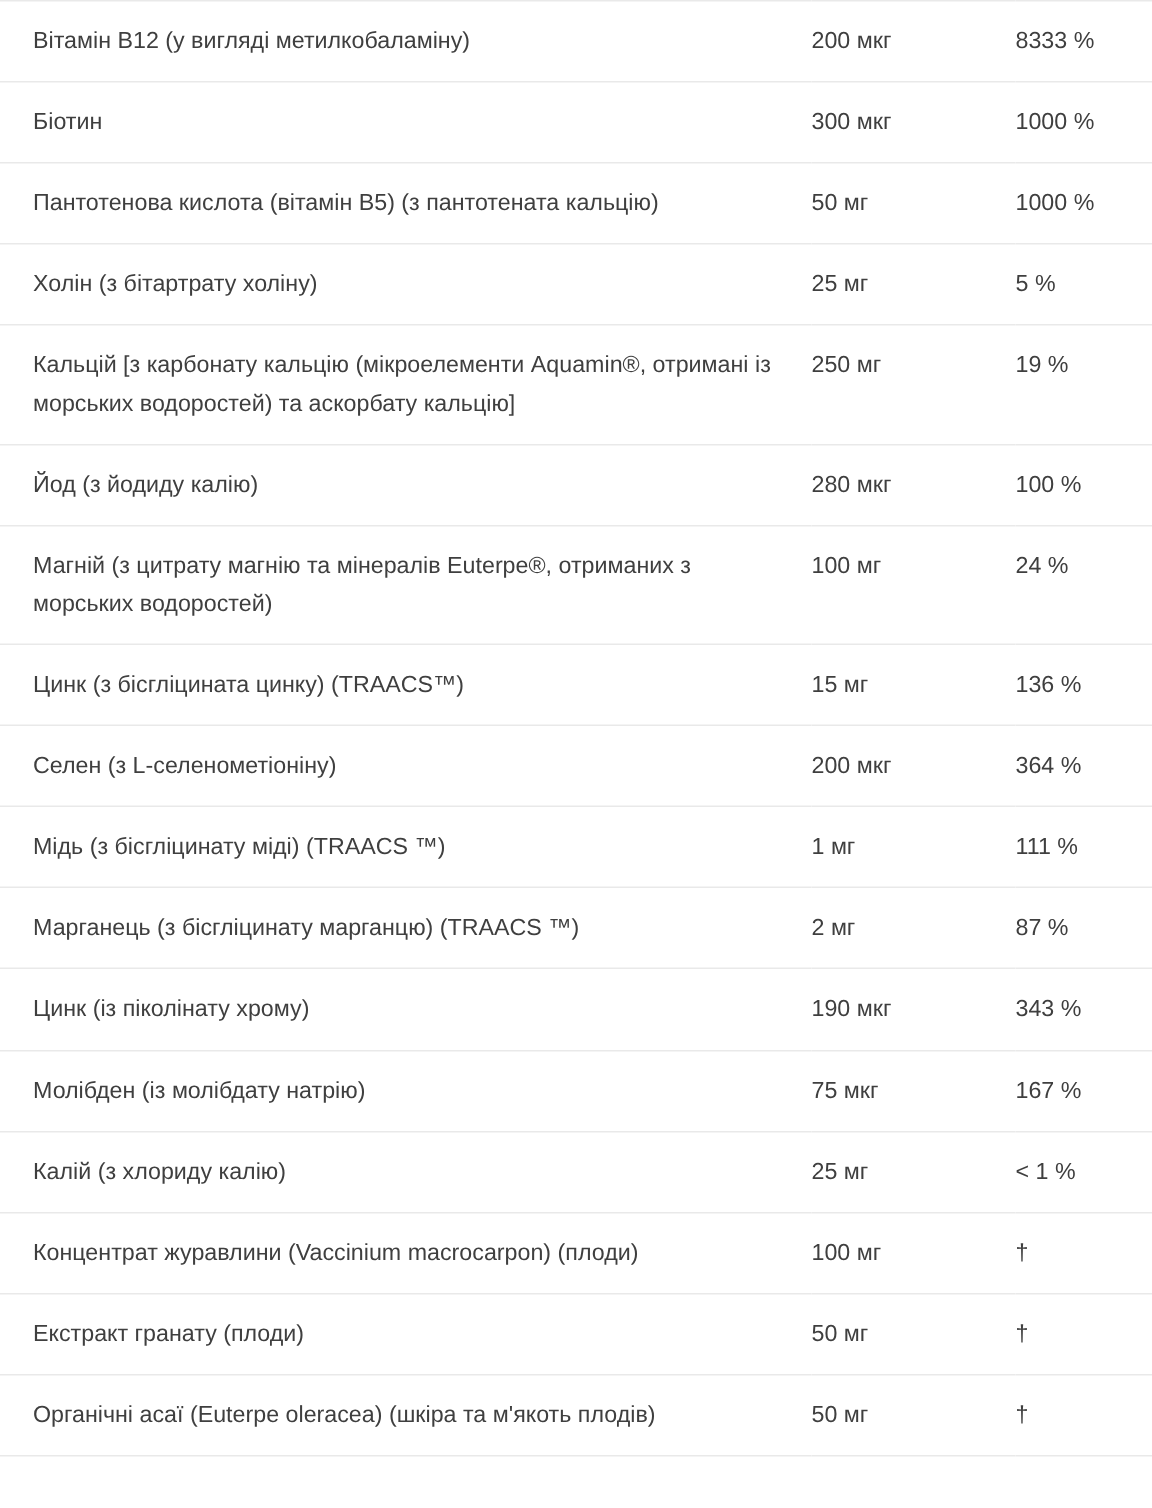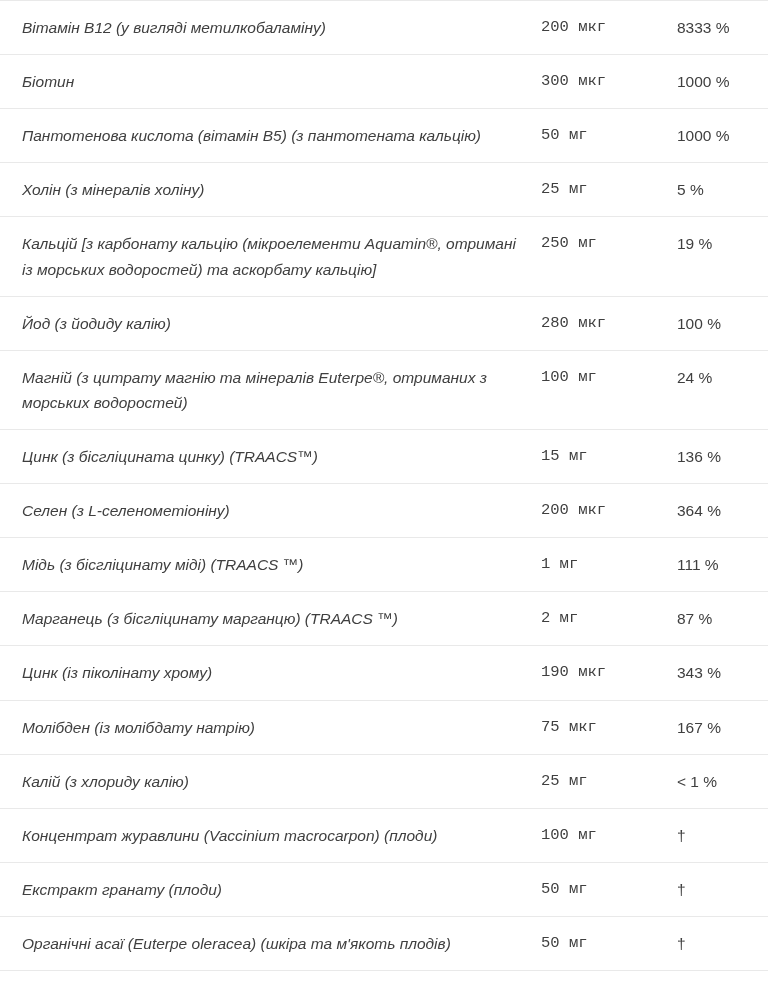"Вітамін B12 (у вигляді метилкобаламіну)" td.col-name { font-style: italic -> none }
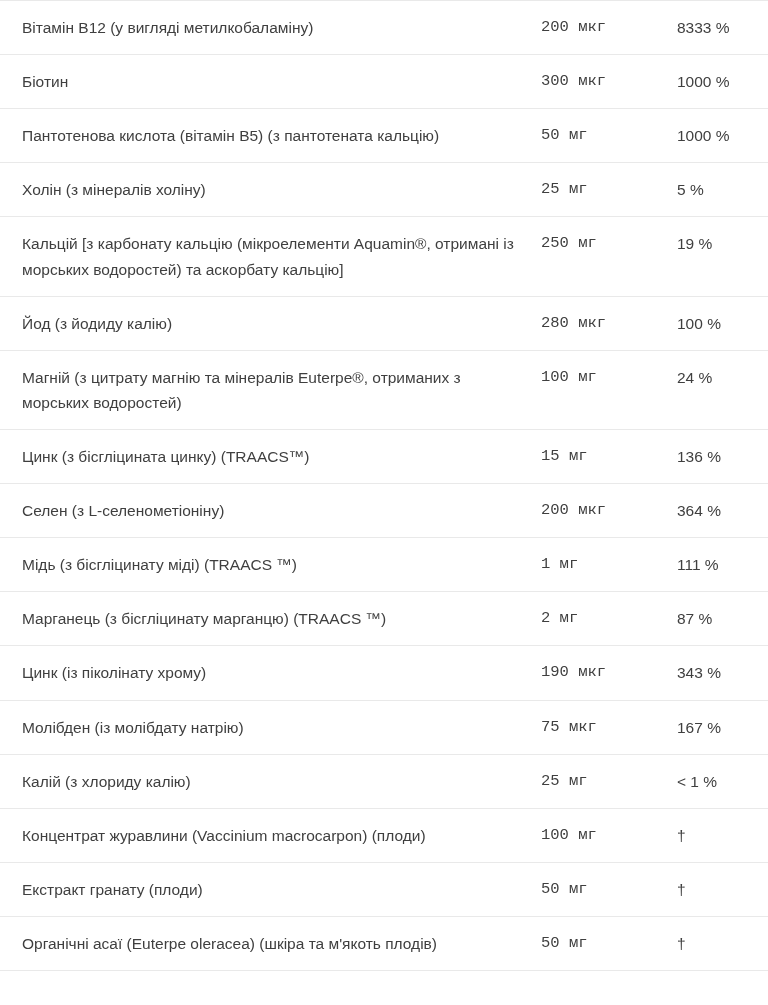"200 мкг" td.col-amount { font-family: Liberation Mono, monospace -> none }
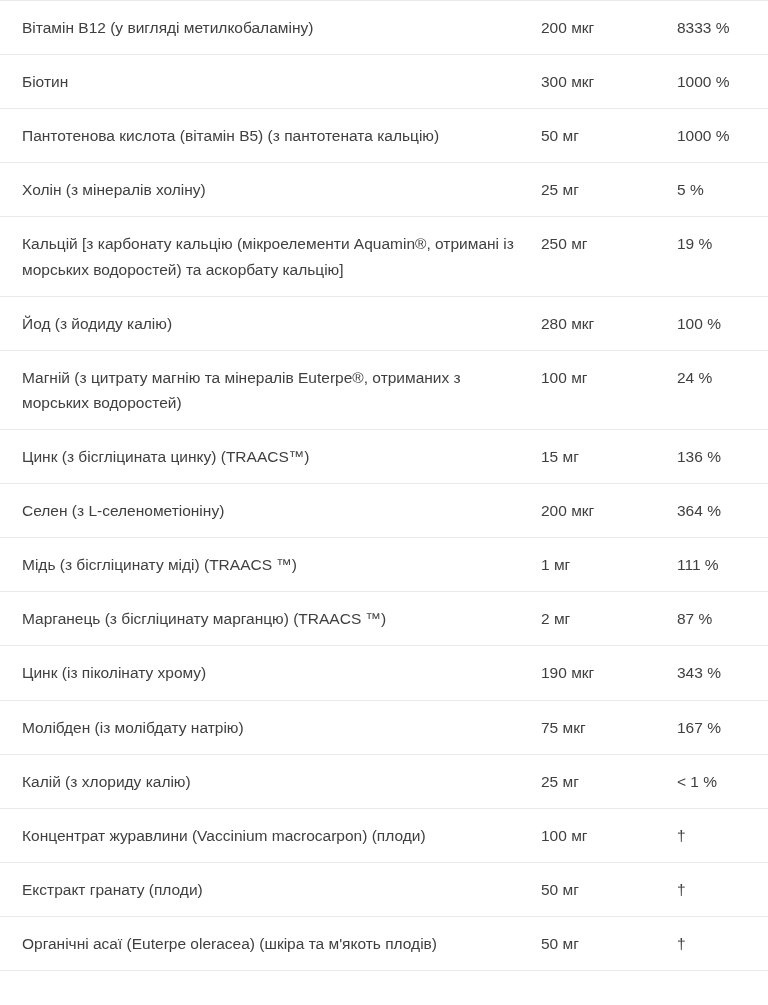"Холін (з мінералів холіну)" td.col-name { text: мінералів -> бітартрату }
